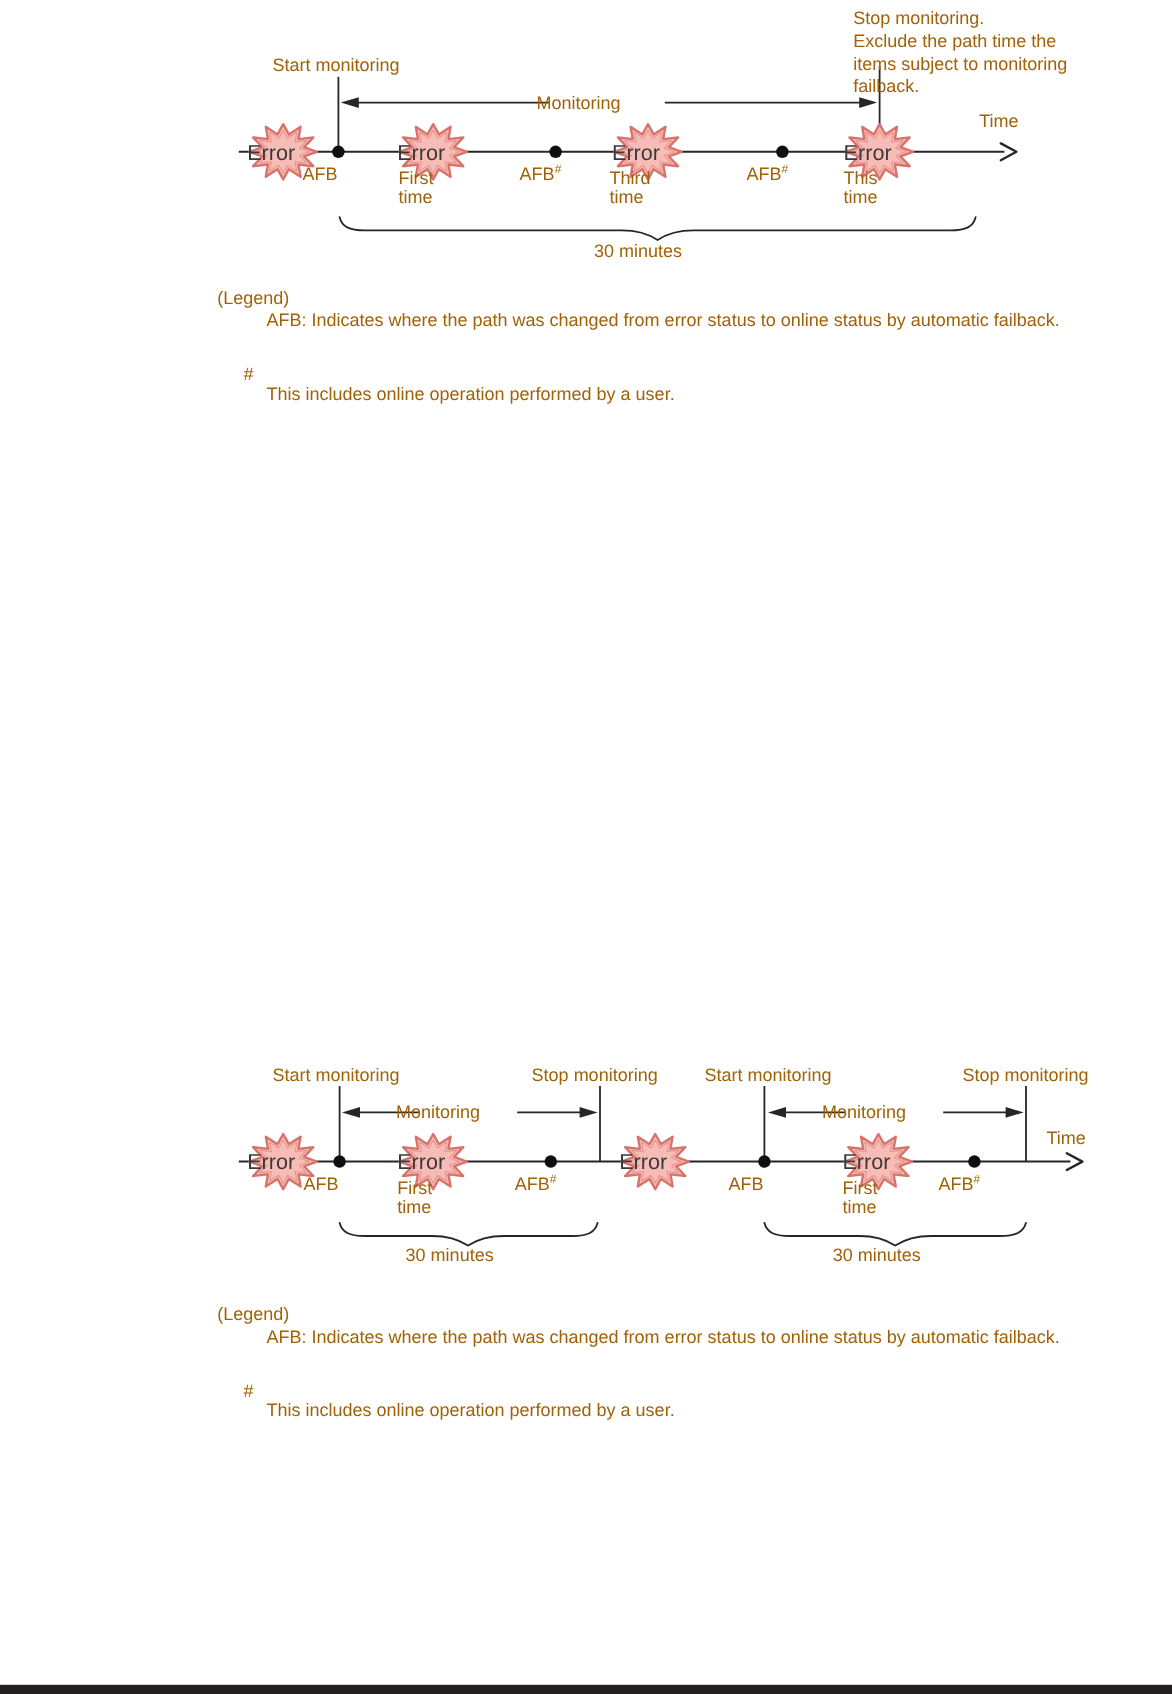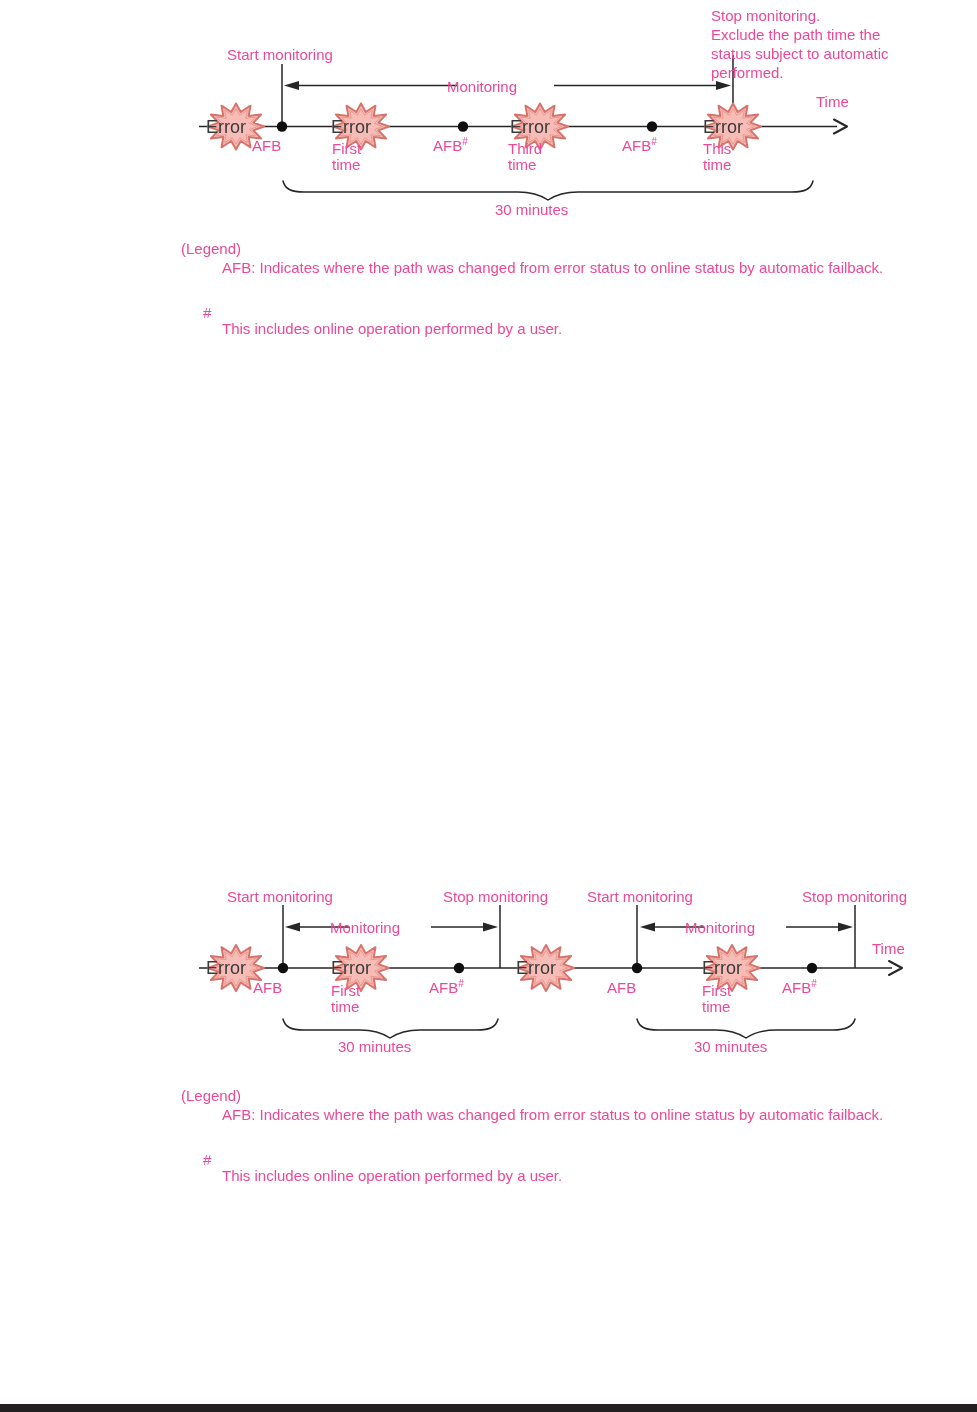"Stop monitoring." .lbl { color: #ec4899 -> #a16207 }
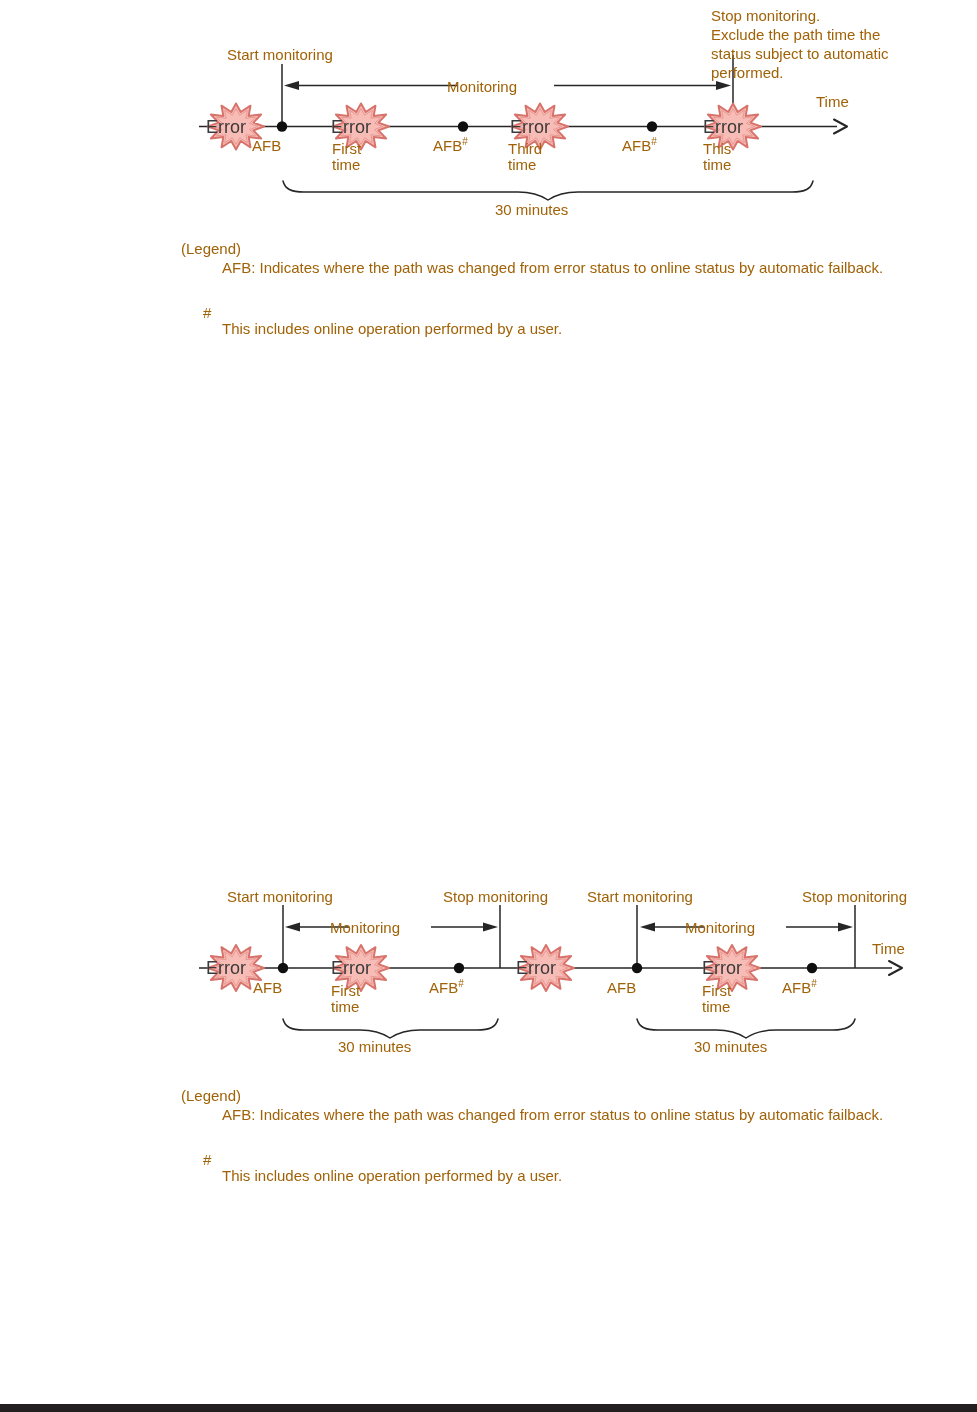"status subject to automatic" div { text: status subject to automatic -> items subject to monitoring }
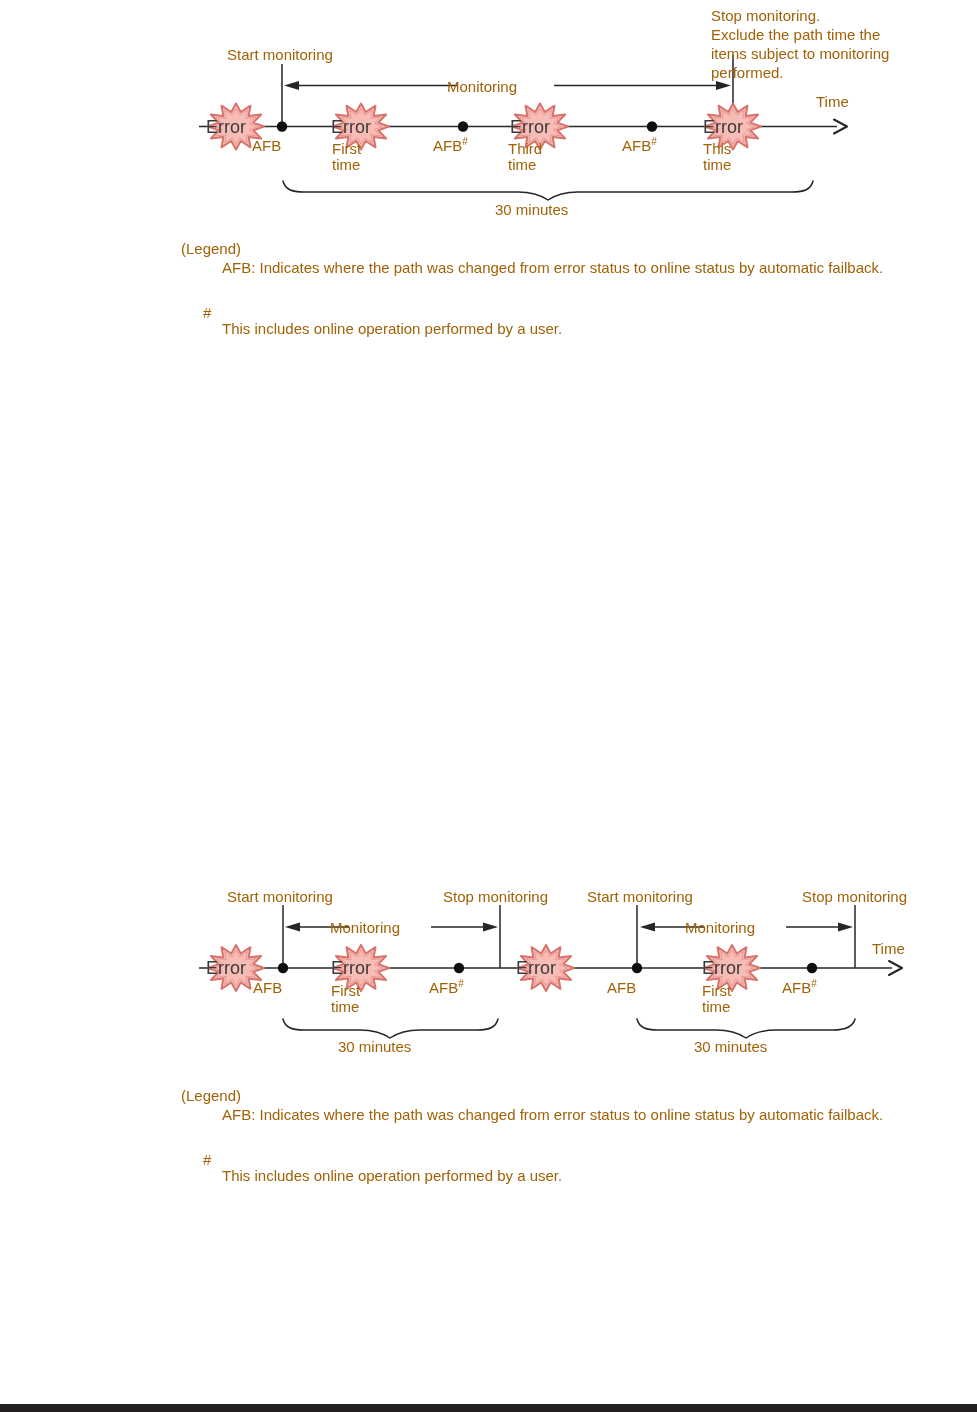"performed." div { text: performed -> failback }
